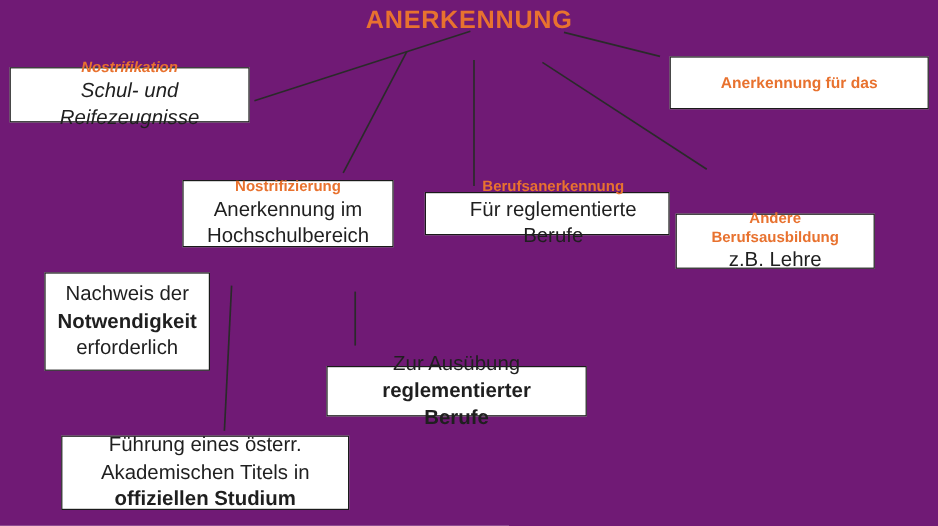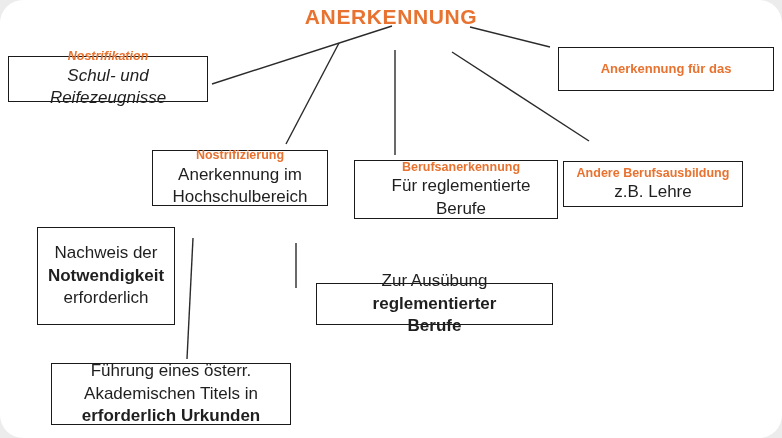"ANERKENNUNG" #canvas { background: #ffffff -> #701a75; border-radius: 23px -> none }
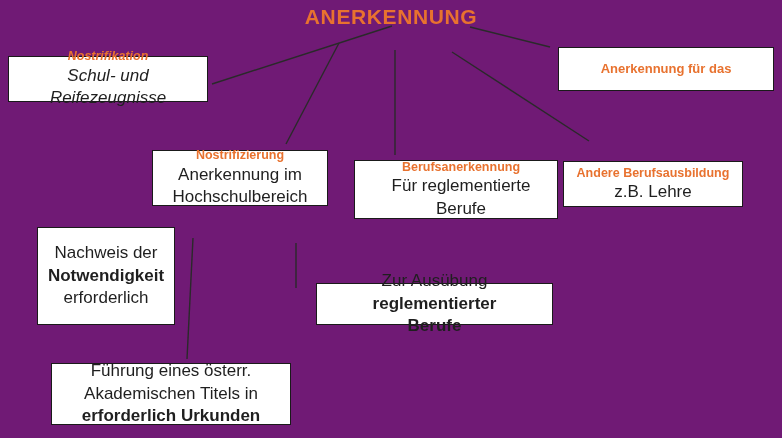"Berufsanerkennung" #node-berufsanerk { height: 59px -> 36px }
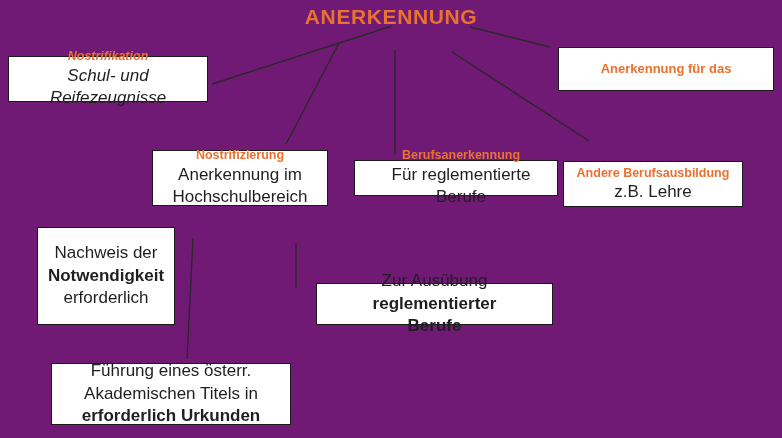"Andere Berufsausbildung" #node-andere { top: 161px -> 178px; width: 180px -> 166px }
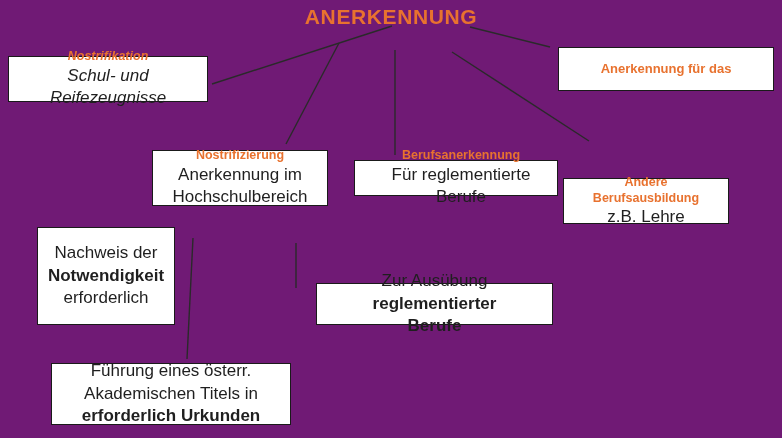"Nachweis der" #node-notwendigkeit { height: 98px -> 82px }
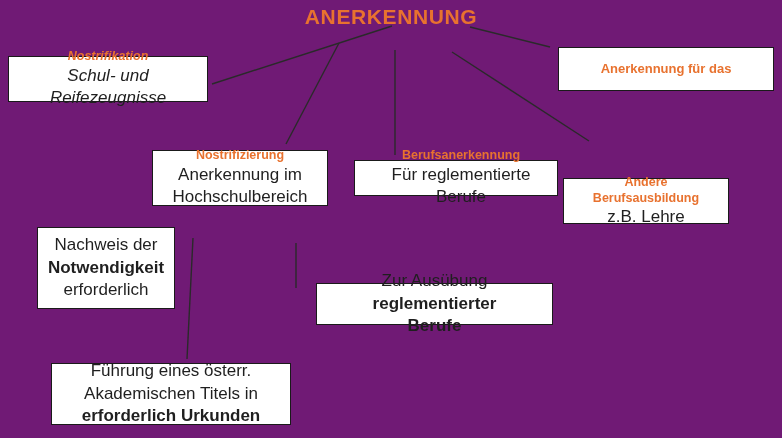"Zur Ausübung reglementierter" #node-ausuebung { margin-left: 44px -> none; top: 283px -> 305px; width: 237px -> 217px }
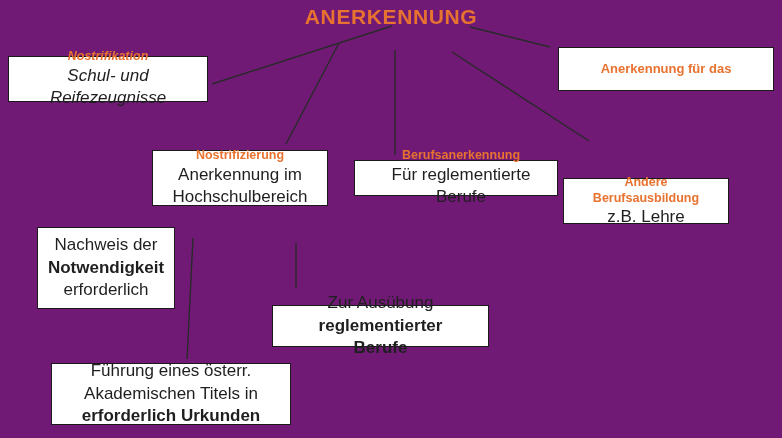"erforderlich Urkunden" b { text: erforderlich Urkunden -> offiziellen Studium }
